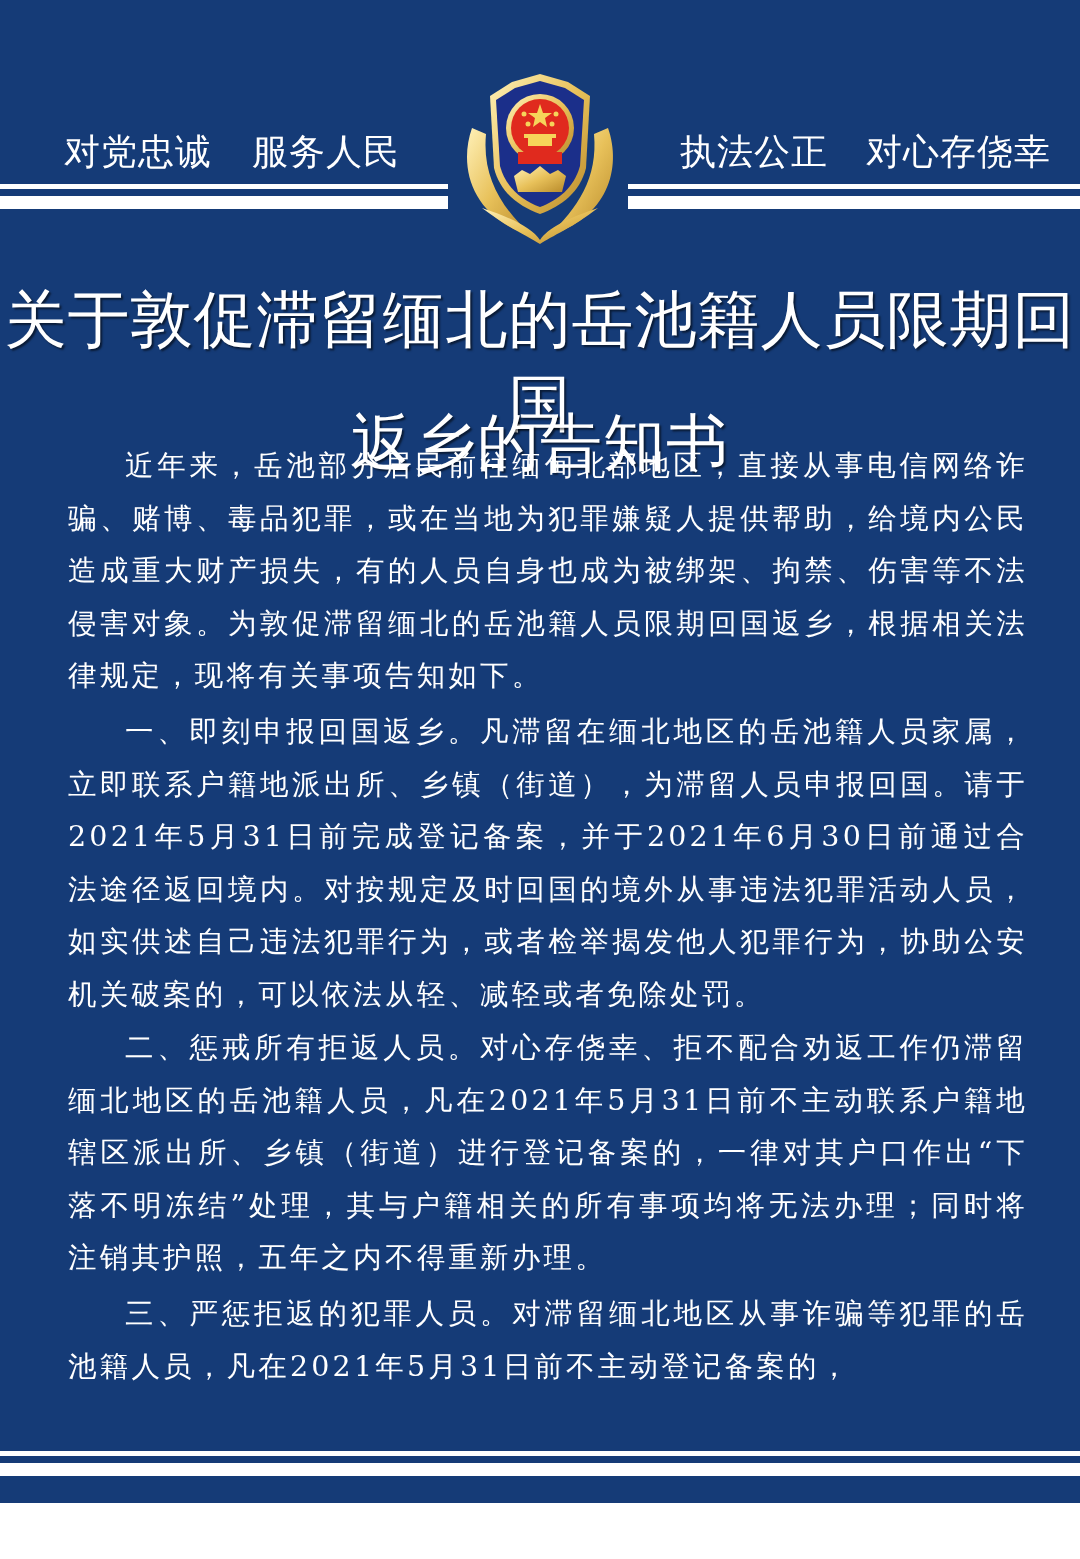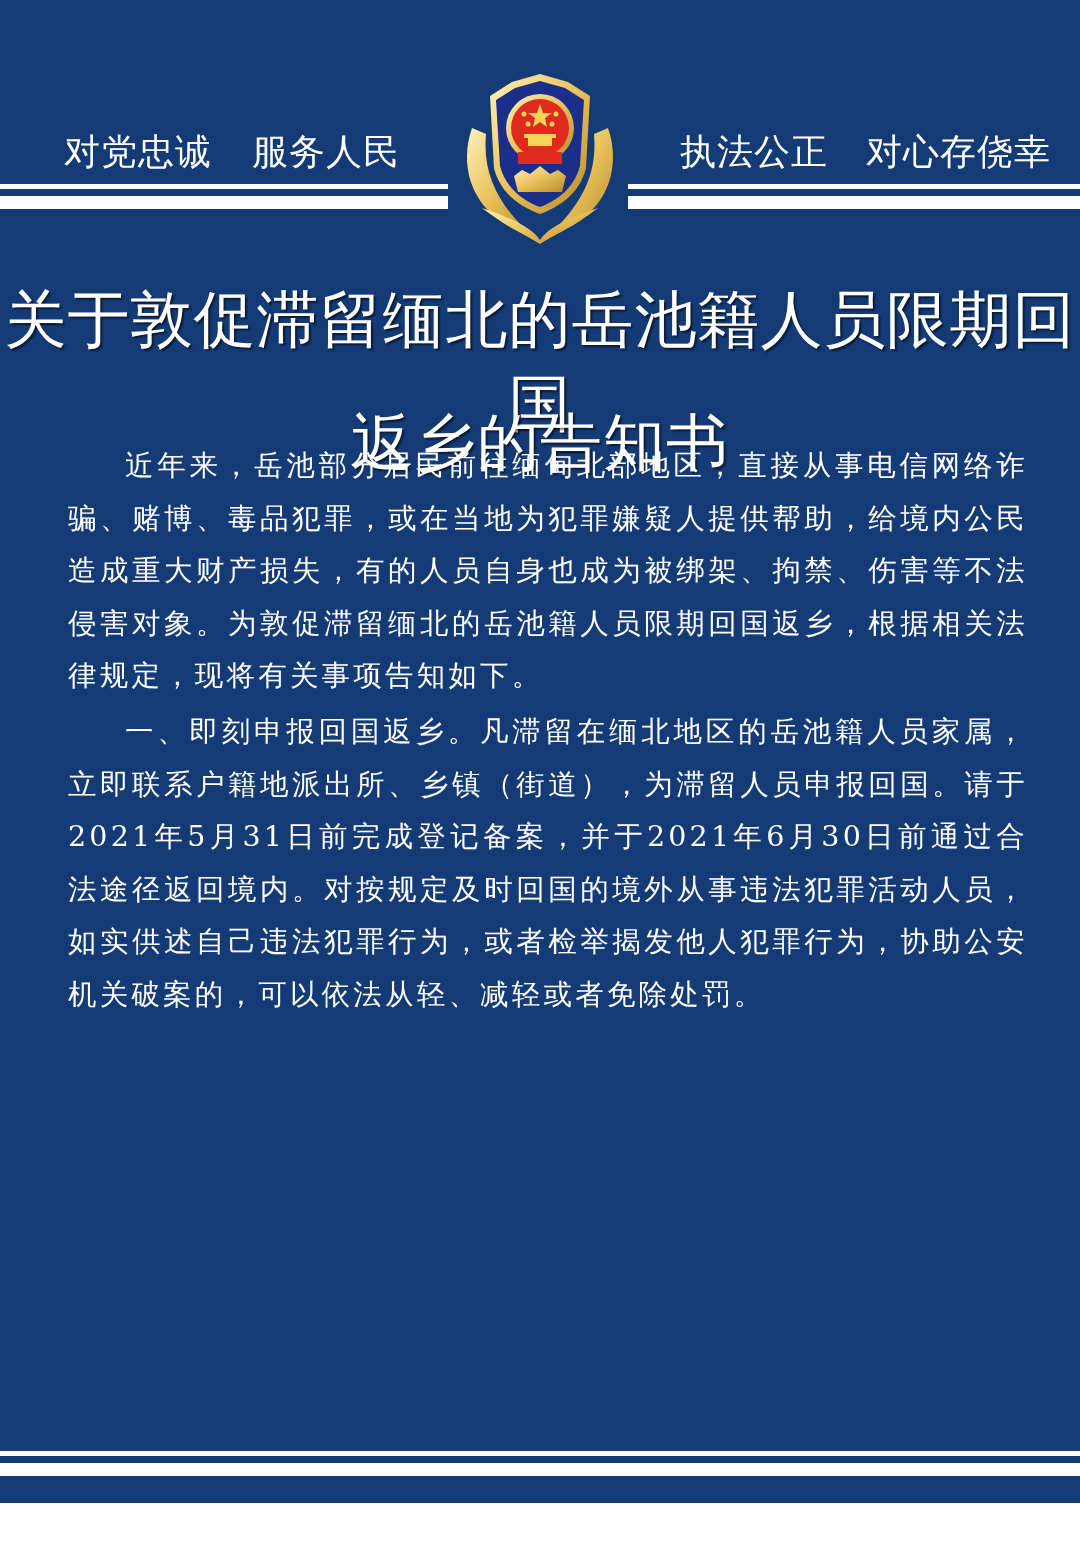"二、惩戒所有拒返人员。对心存侥幸、拒不配合劝返工作仍滞留缅北地区的岳池籍人员，凡" div.body-text { html: none -> <div> <p>二、惩戒所有拒返人员。对心存侥幸、拒不配合劝返工作仍滞留缅北地区的岳池籍人员，凡在2021年5月31日前不主动联系户籍地辖区派出所、乡镇（街道）进行登记备案的，一律对其户口作出“下落不明冻结”处理，其与户籍相关的所有事项均将无法办理；同时将注销其护照，五年之内不得重新办理。</p> </div> }
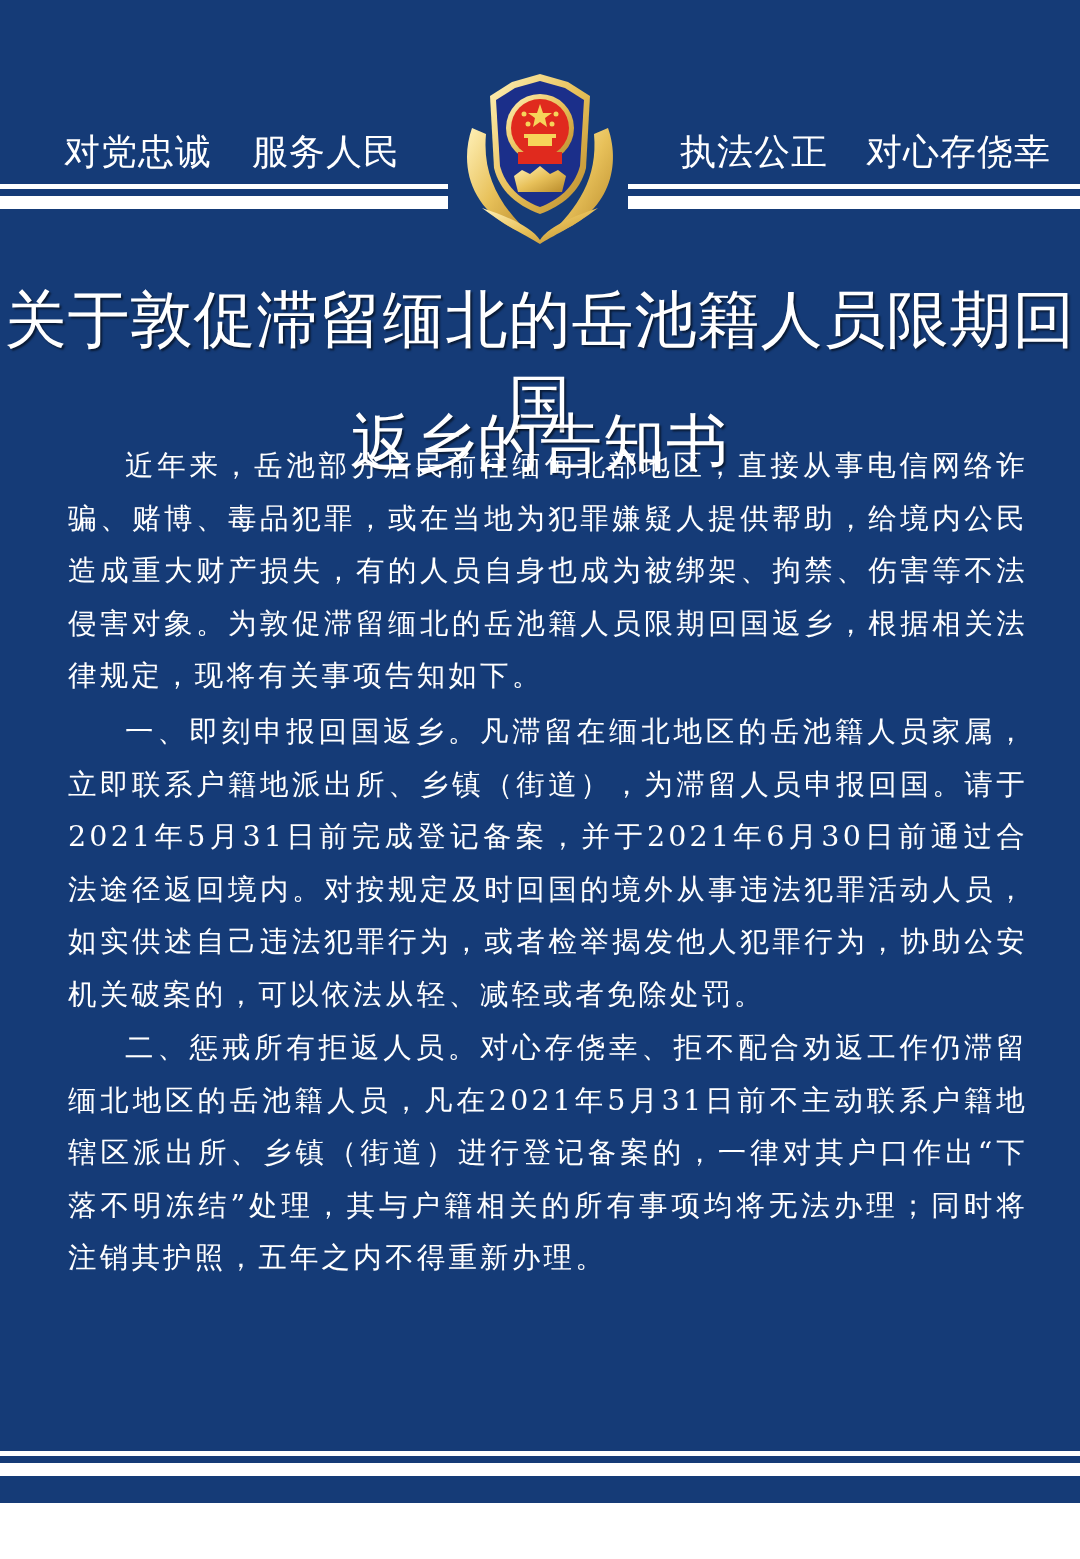"三、严惩拒返的犯罪人员。对滞留缅北地区从事诈骗等犯罪的岳池籍人员，凡在2021年" div.body-text { html: none -> <div> <p>三、严惩拒返的犯罪人员。对滞留缅北地区从事诈骗等犯罪的岳池籍人员，凡在2021年5月31日前不主动登记备案的，</p> </div> }
